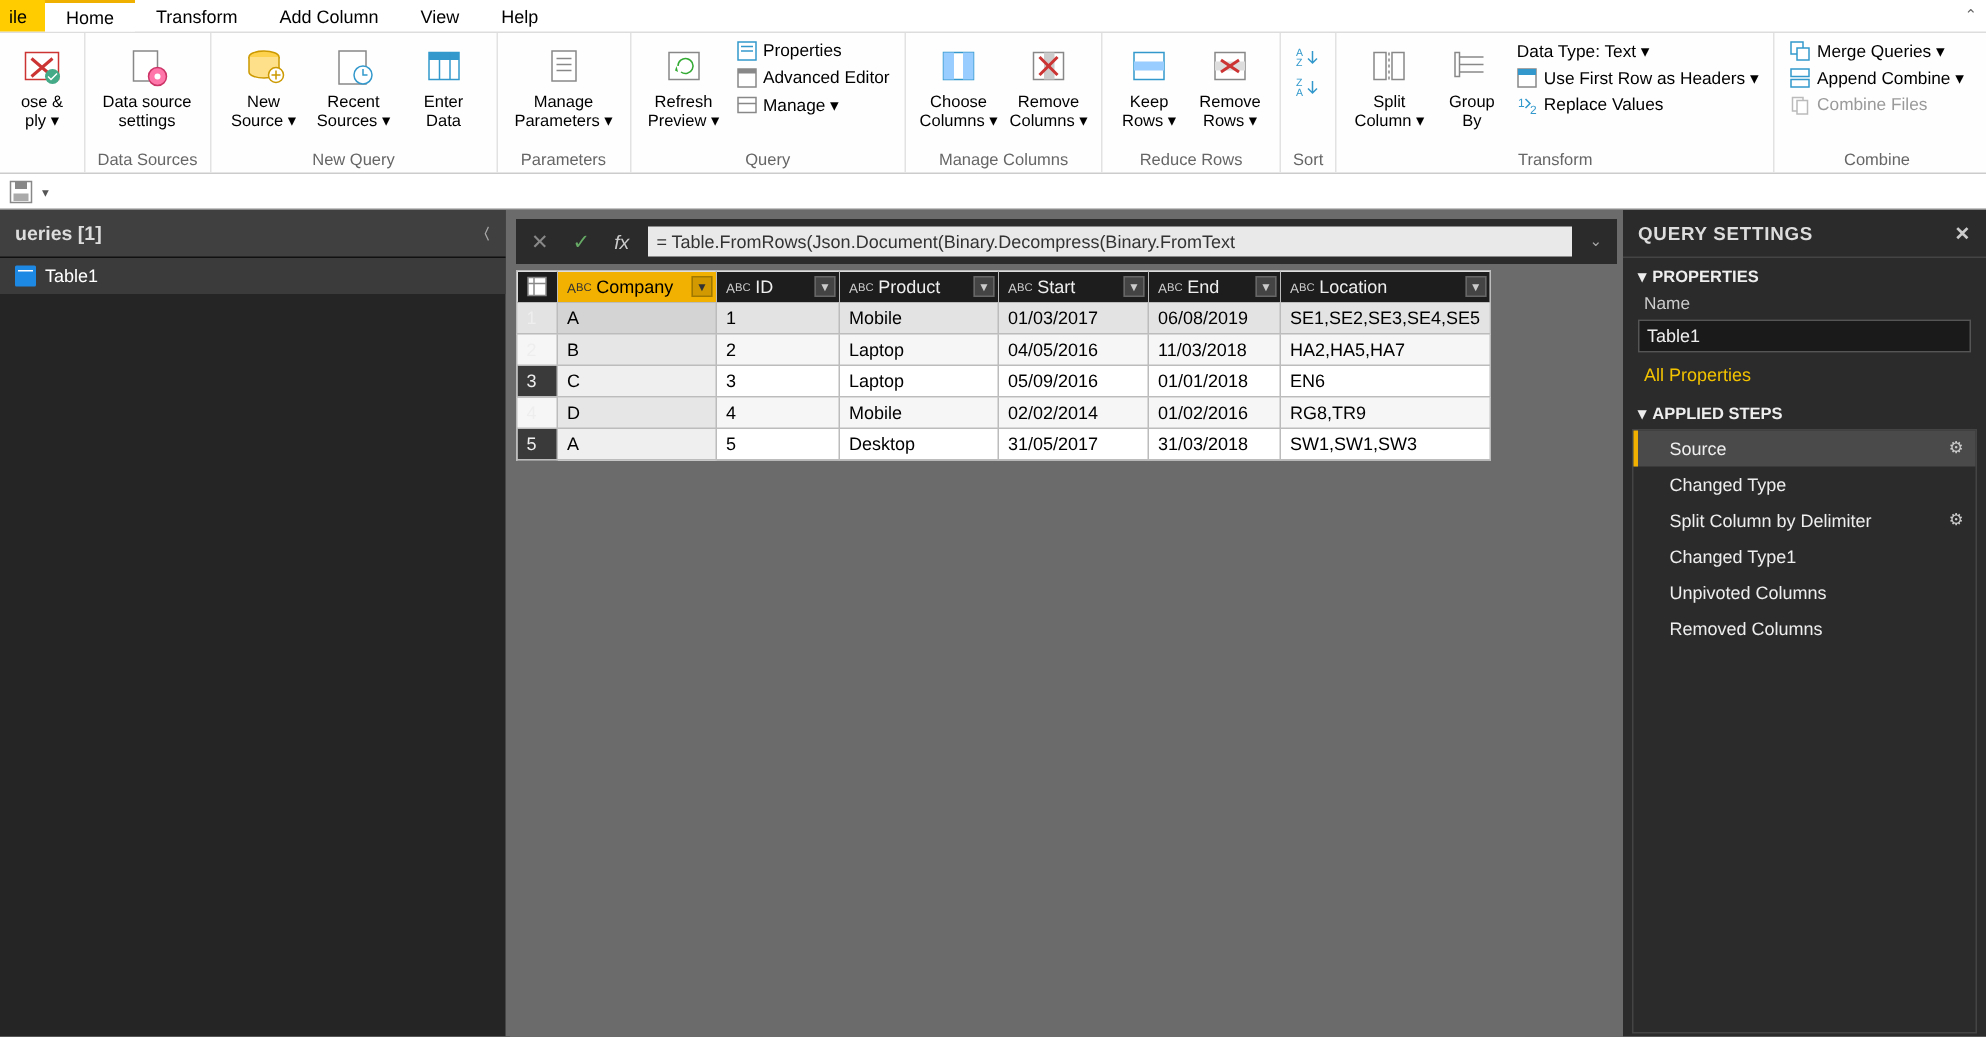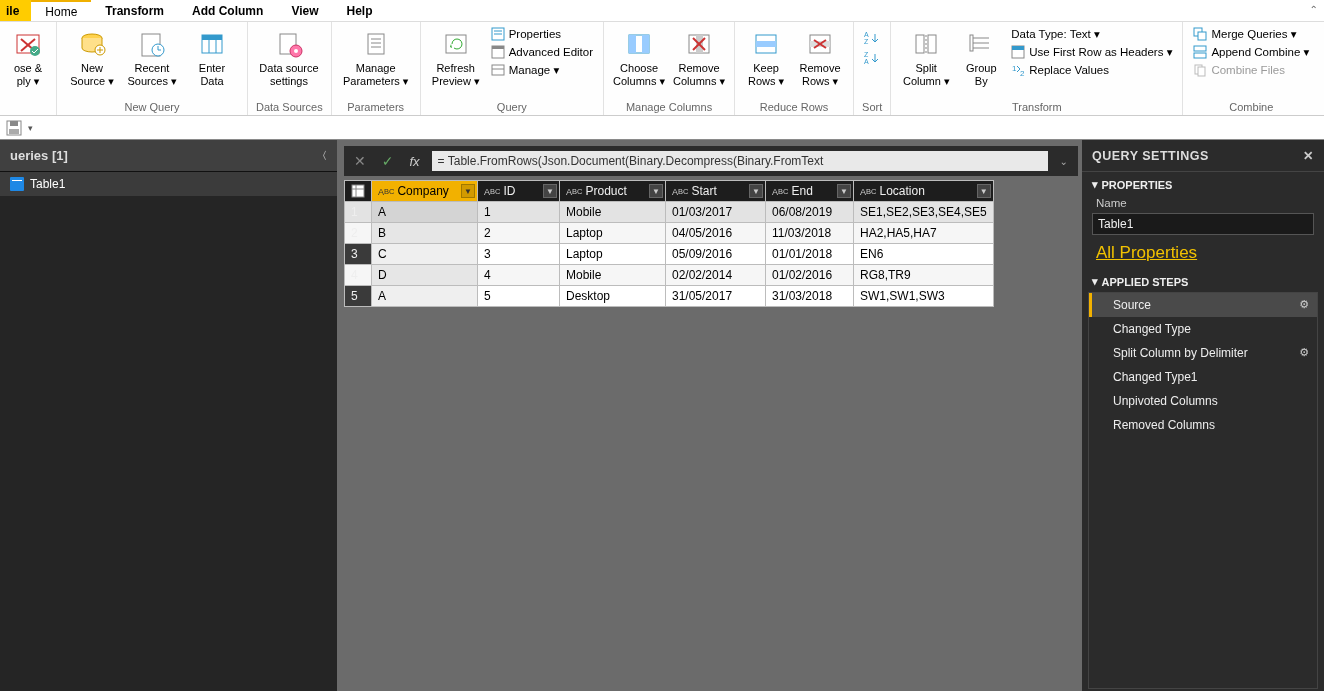"ile" .tab { font-weight: bold -> none }
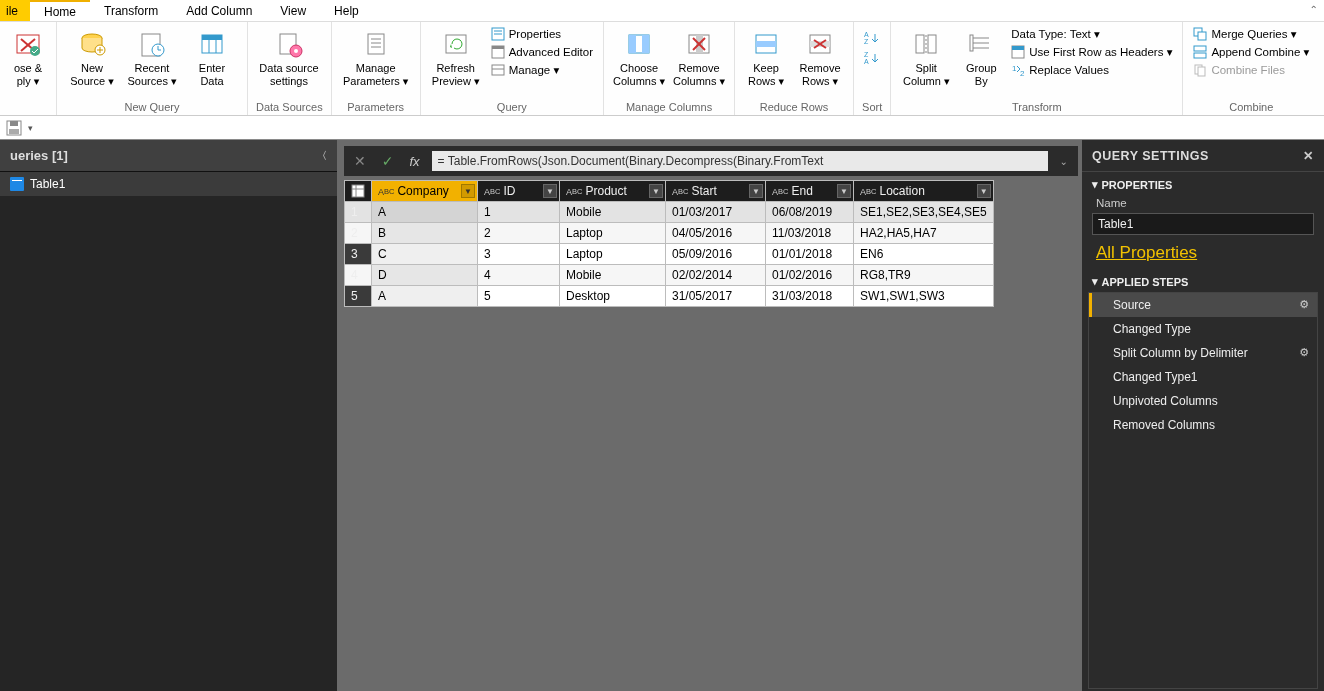"New" div.group { order: before "Data source" -> after "Data source" }
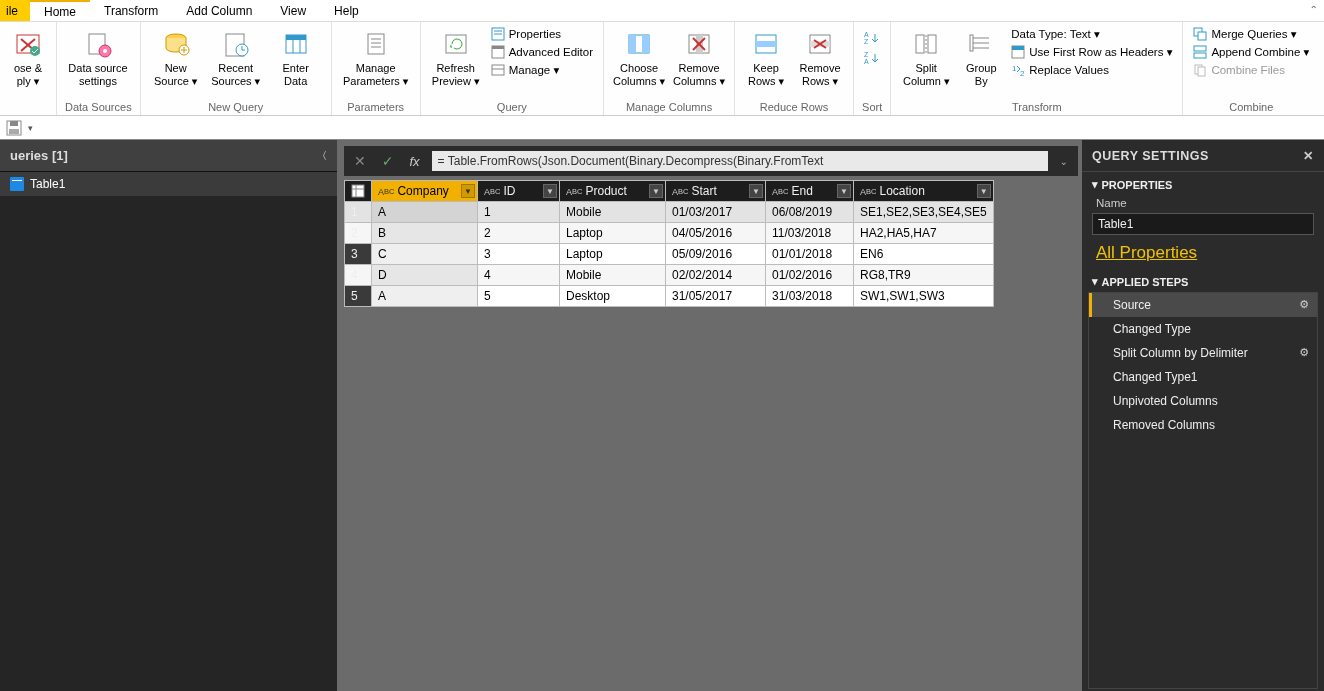"All Properties" .sp-link { font-size: 17px -> 12px; text-decoration: underline -> none }
